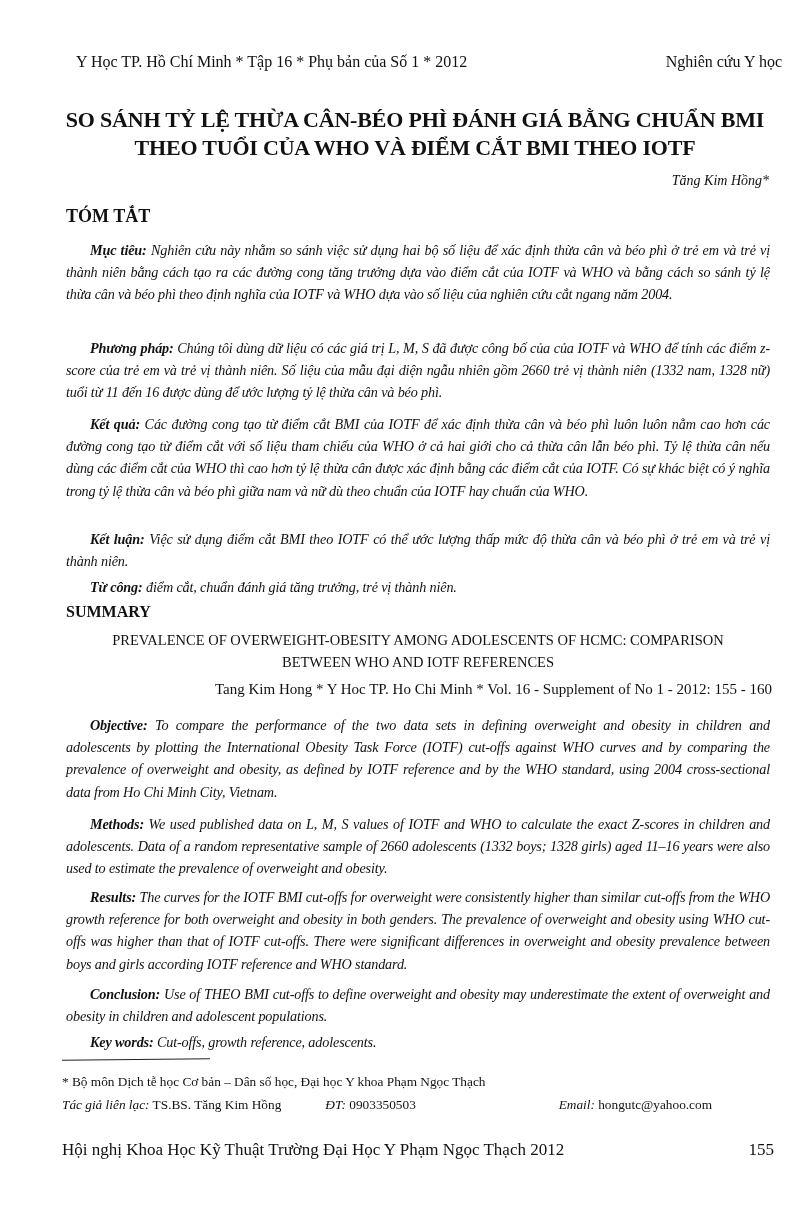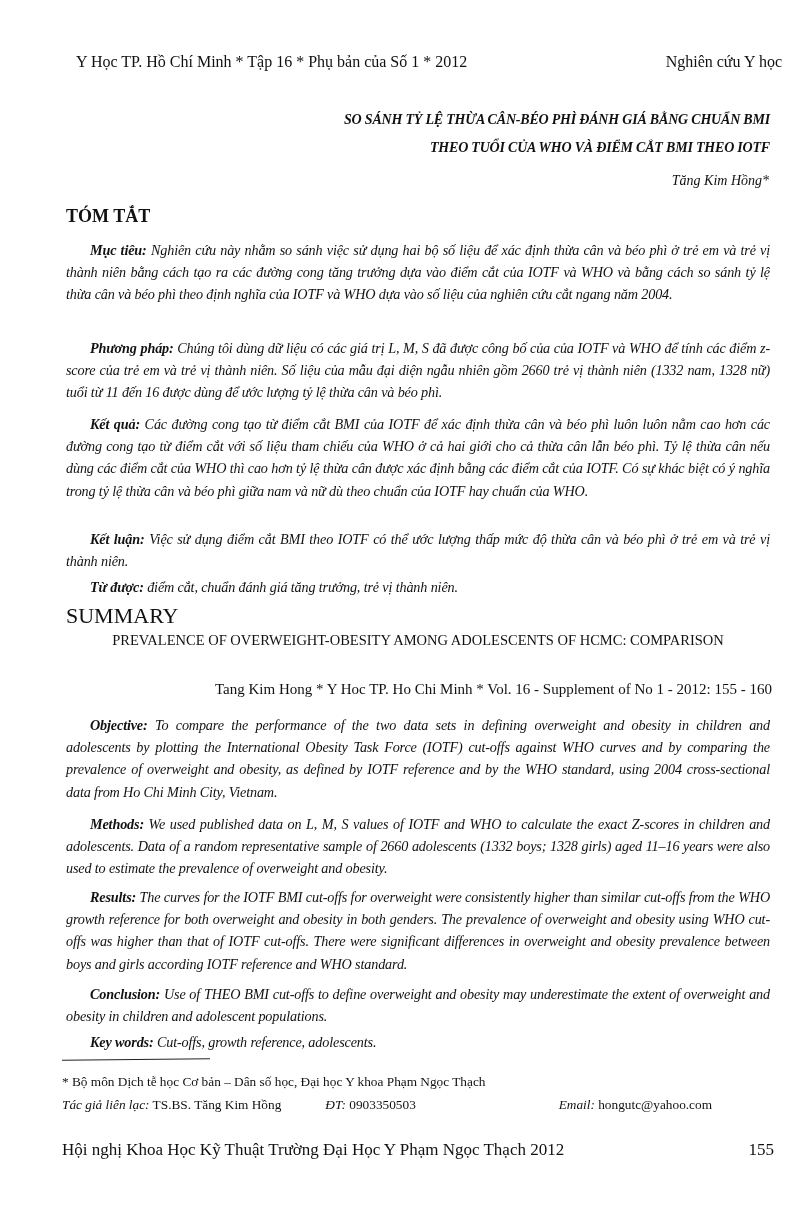"SO SÁNH TỶ LỆ THỪA" .title { font-size: 14px -> 22px; font-style: italic -> none; text-align: right -> center }
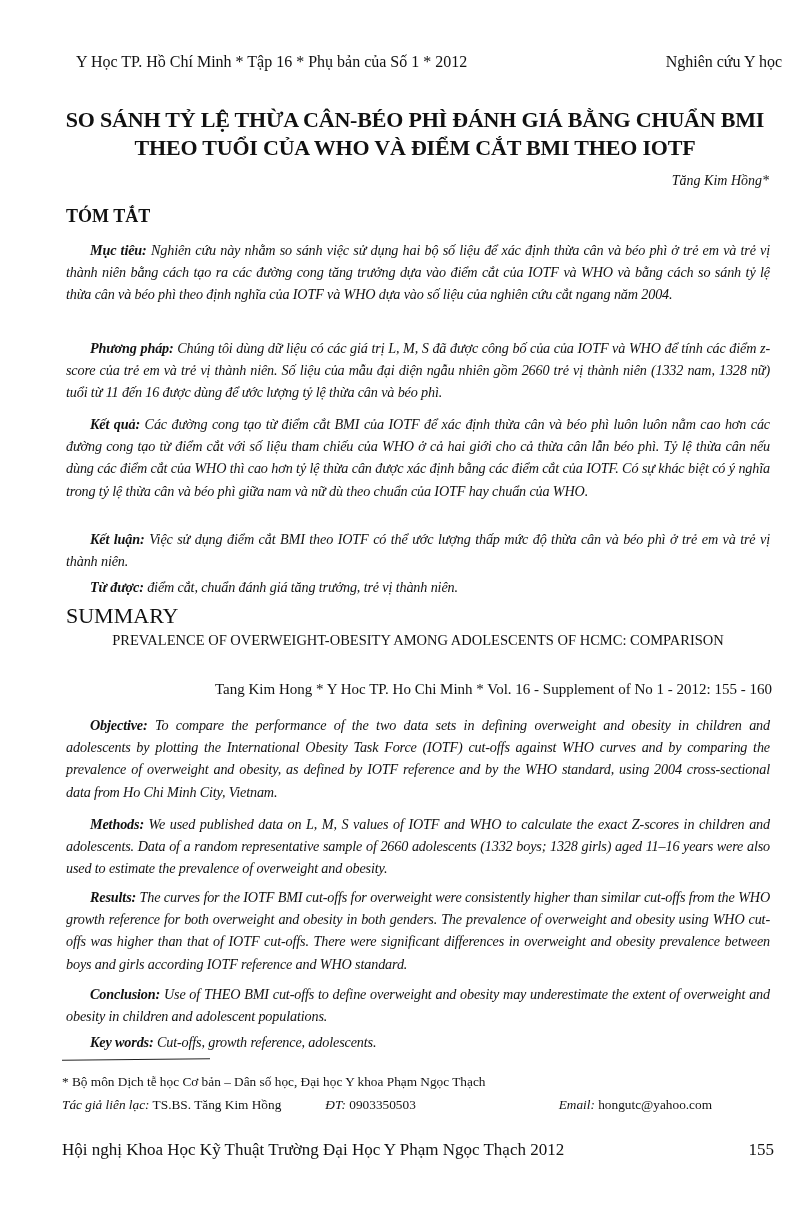"Từ được:" b { text: được -> công }
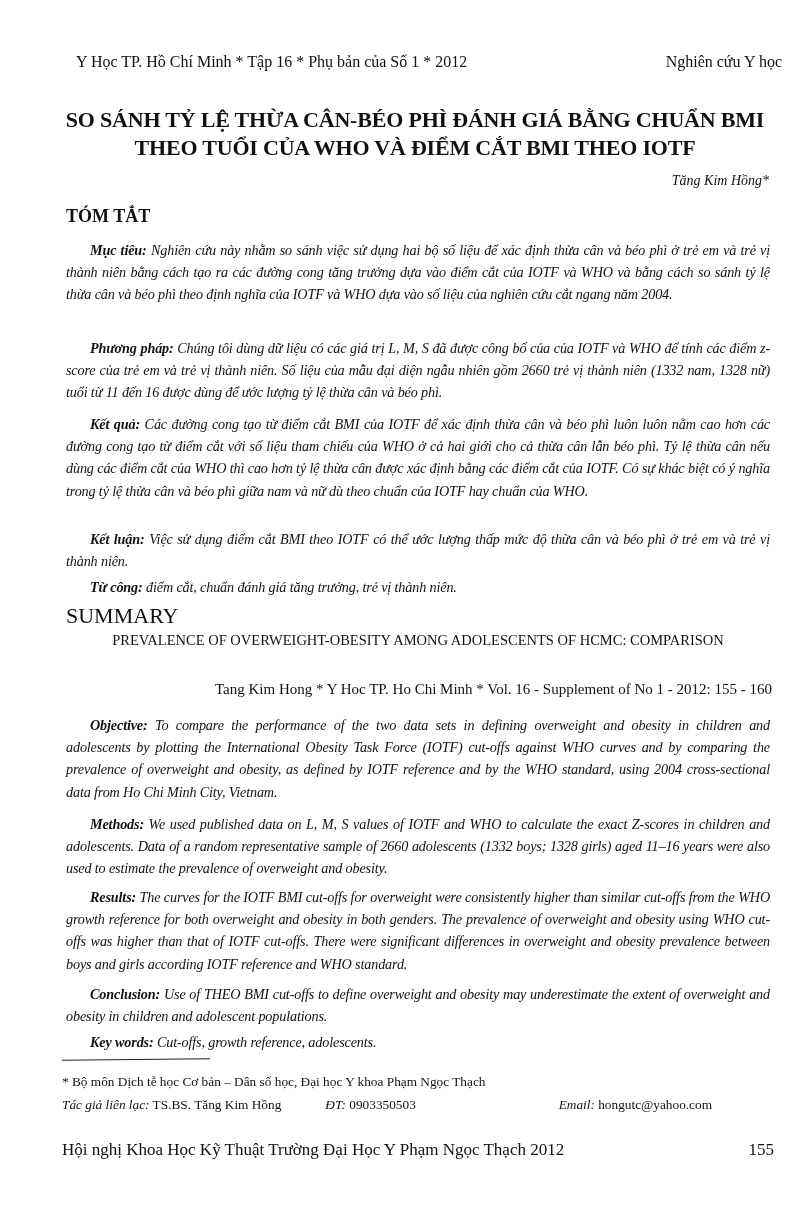"SUMMARY" .summary { font-size: 22px -> 16px; font-weight: normal -> bold }
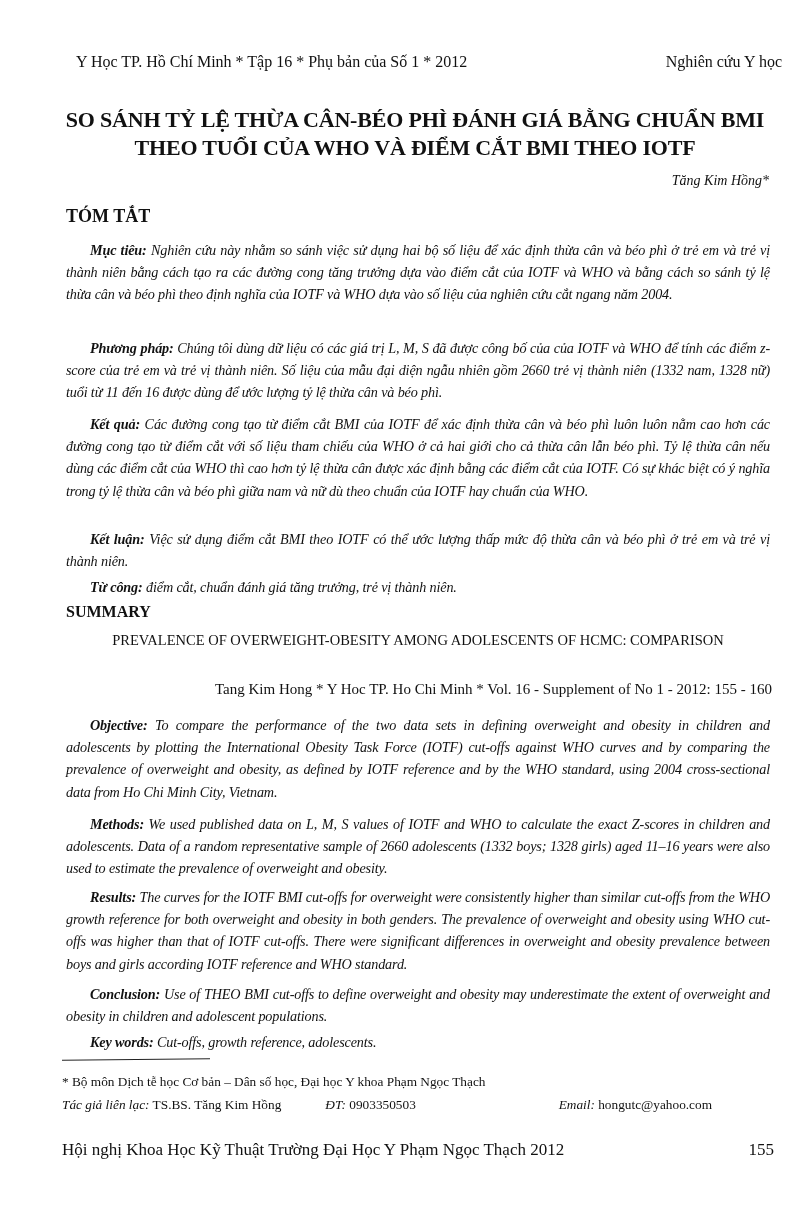"BETWEEN WHO AND IOTF REFERENCES" div { html: none -> <div>BETWEEN WHO AND IOTF REFERENCES</div> }
